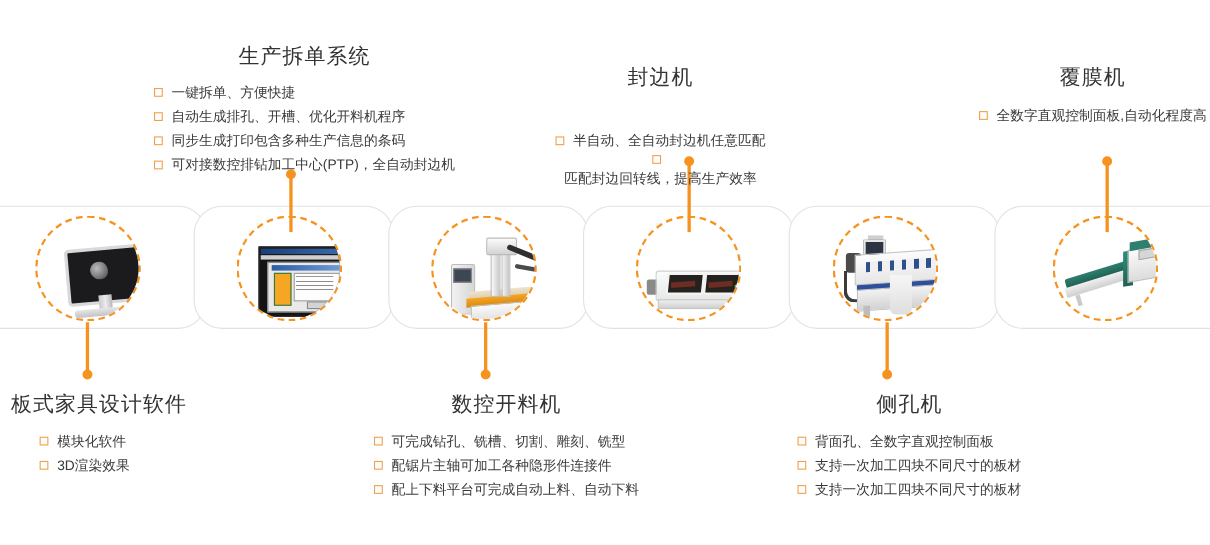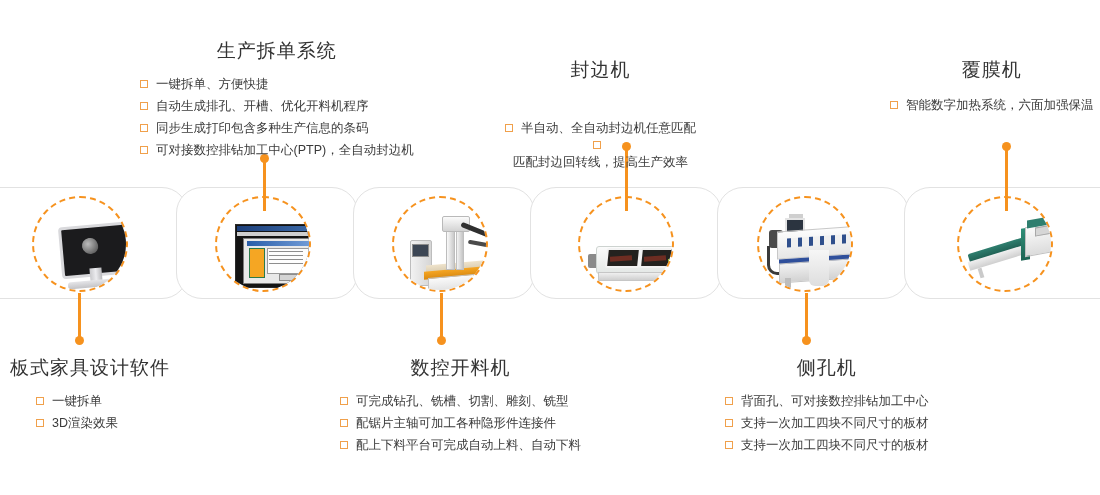"全数字直观控制面板,自动化程度高" li { html: none -> <li> <span></span> <span>全数字直观控制面板,自动化程度高</span> </li> }
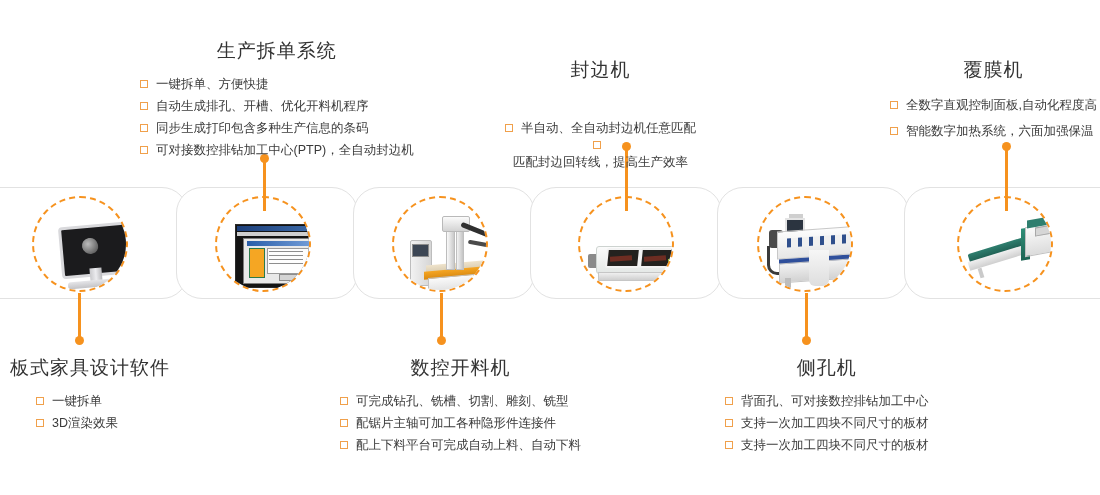"智能数字加热系统，六面加强保温" li { html: <li> <span></span> <span>智能数字加热系统，六面加强保温</span> </li> -> none }
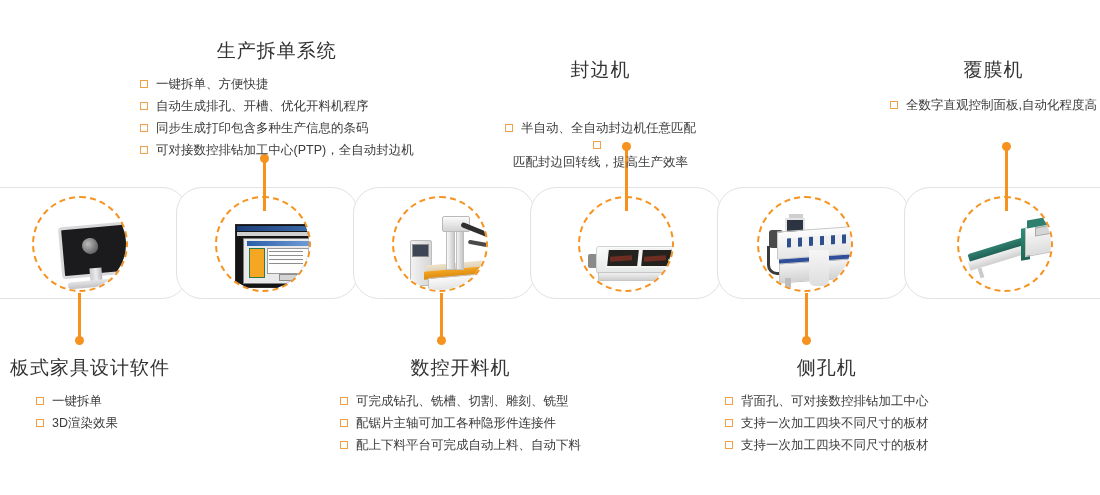"一键拆单" span { text: 一键拆单 -> 模块化软件 }
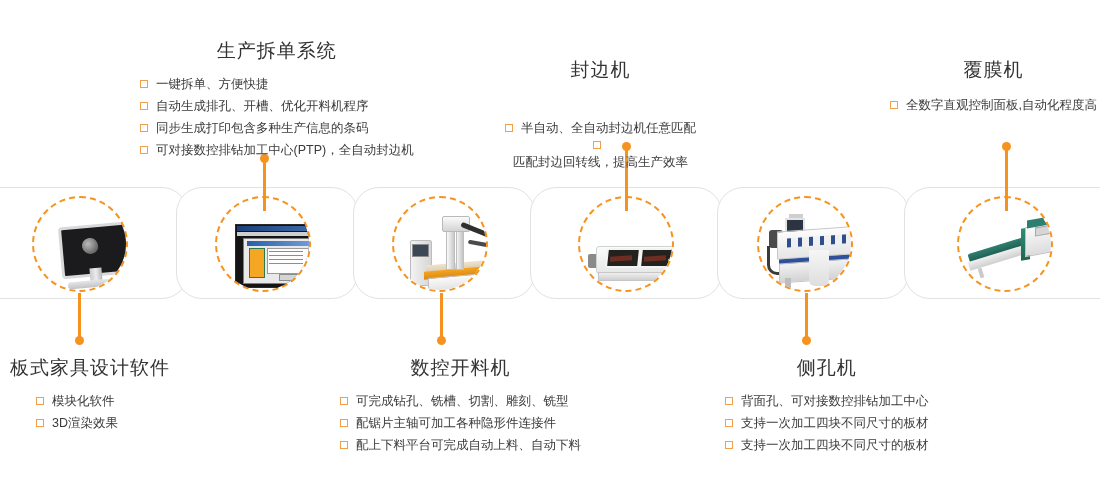"背面孔、可对接数控排钻加工中心" span { text: 可对接数控排钻加工中心 -> 全数字直观控制面板 }
